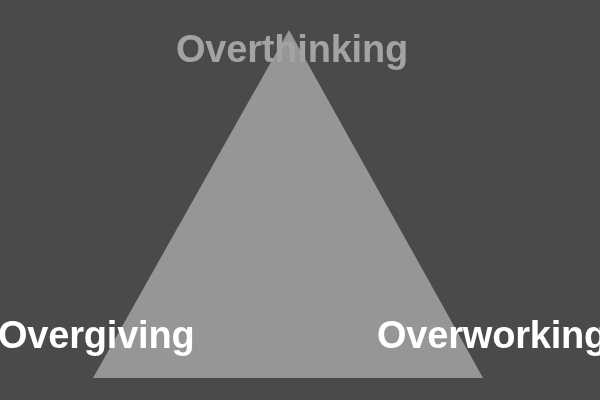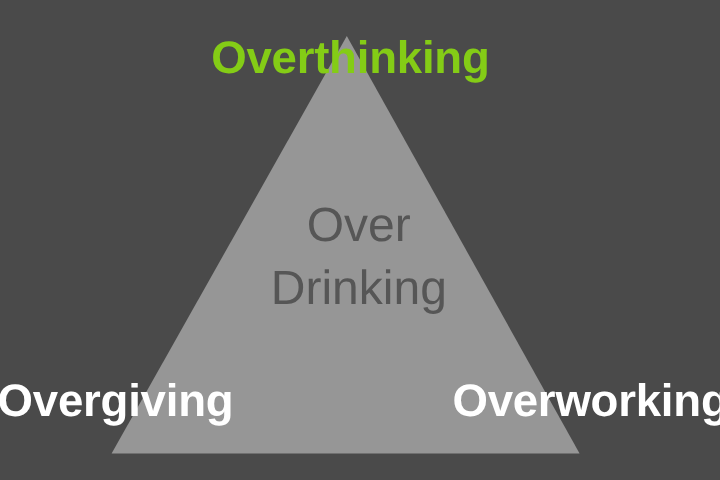"Overthinking" div.corner-label { color: #84cc16 -> #a3a3a3 }
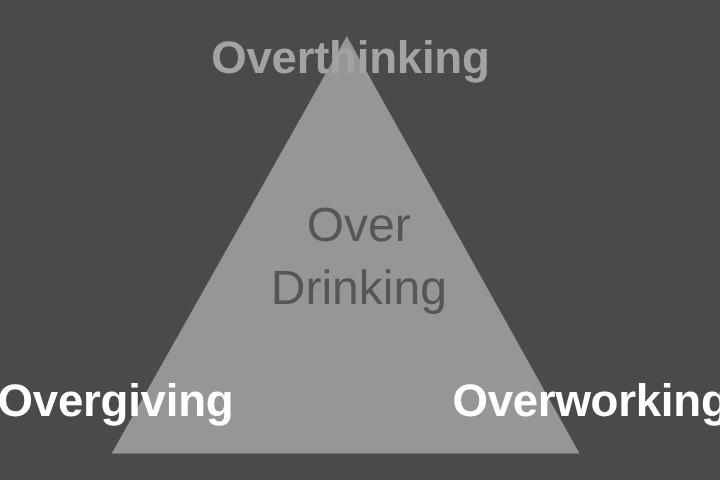"Over" div { html: <div> <span>Over</span> <span>Drinking</span> </div> -> none }
